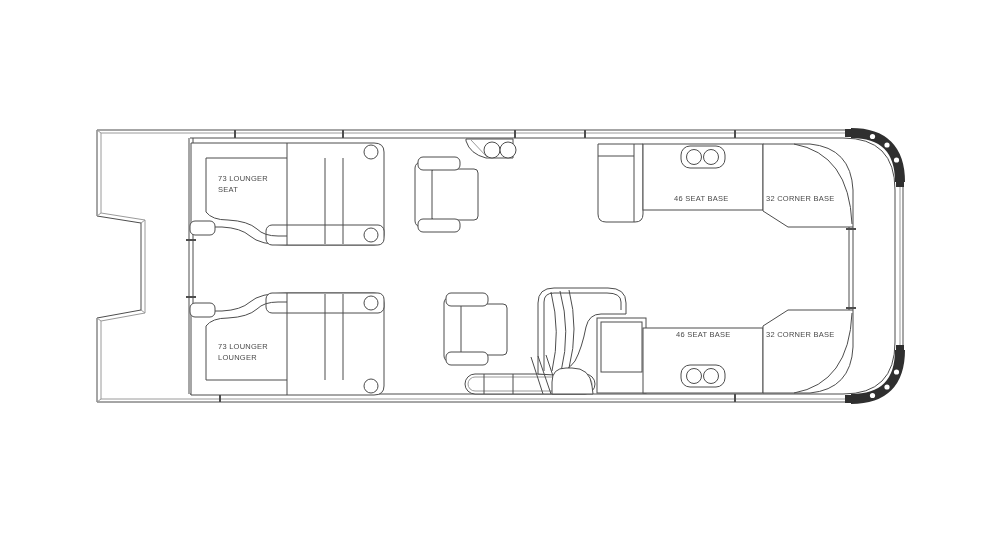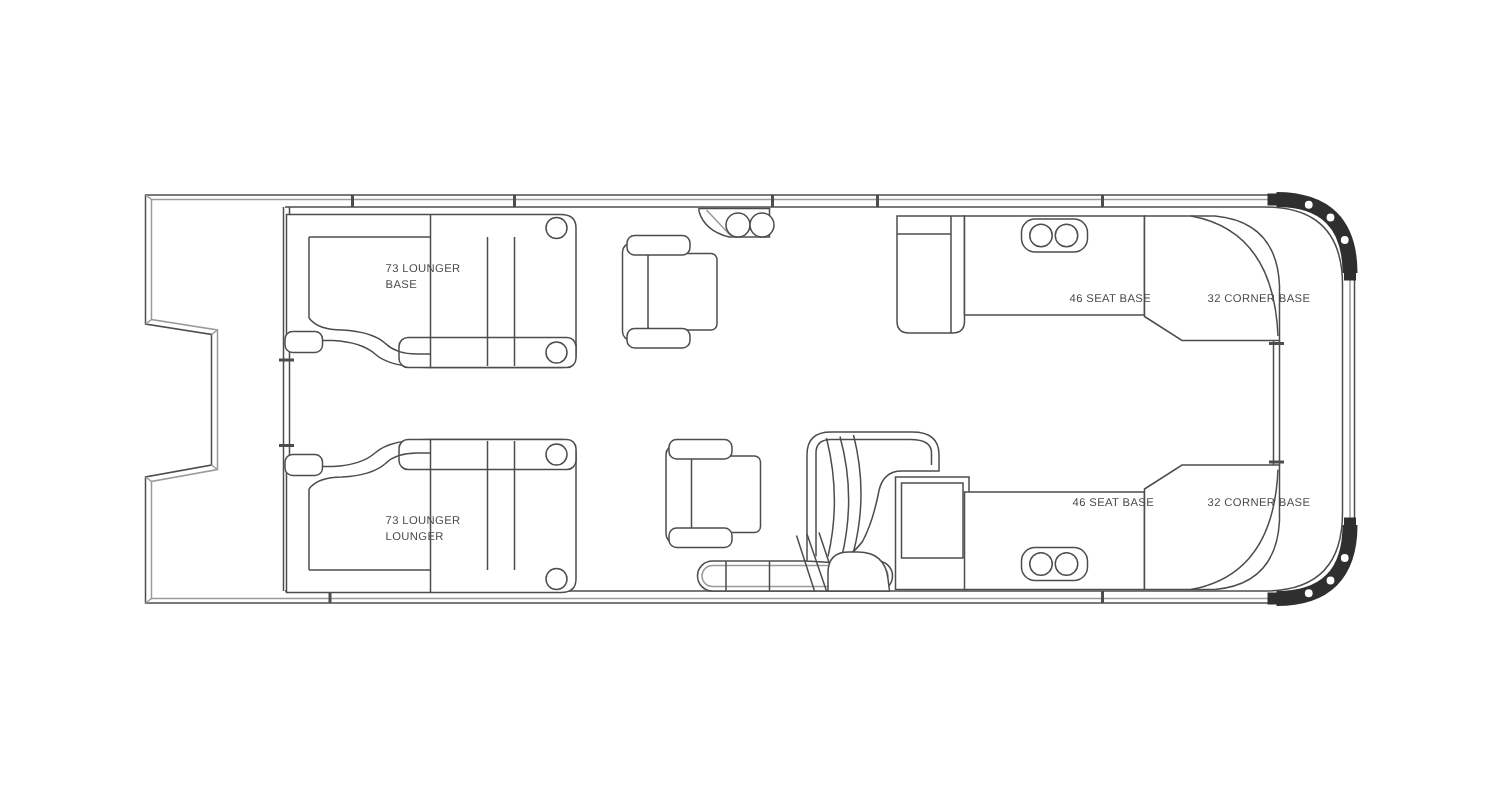"73 LOUNGER" .lbl { margin-left: 39px -> none }
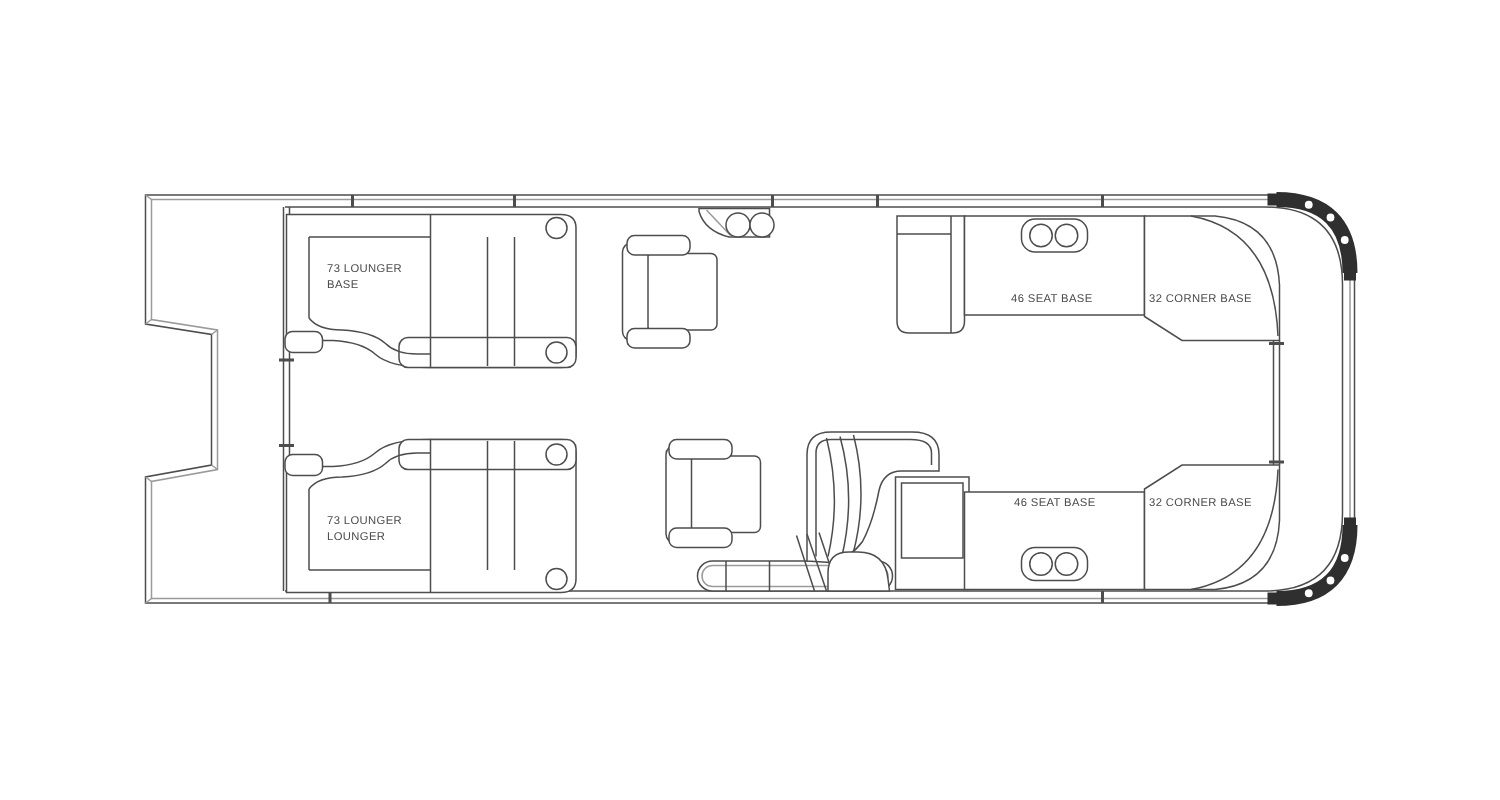"BASE" span { text: BASE -> SEAT }
